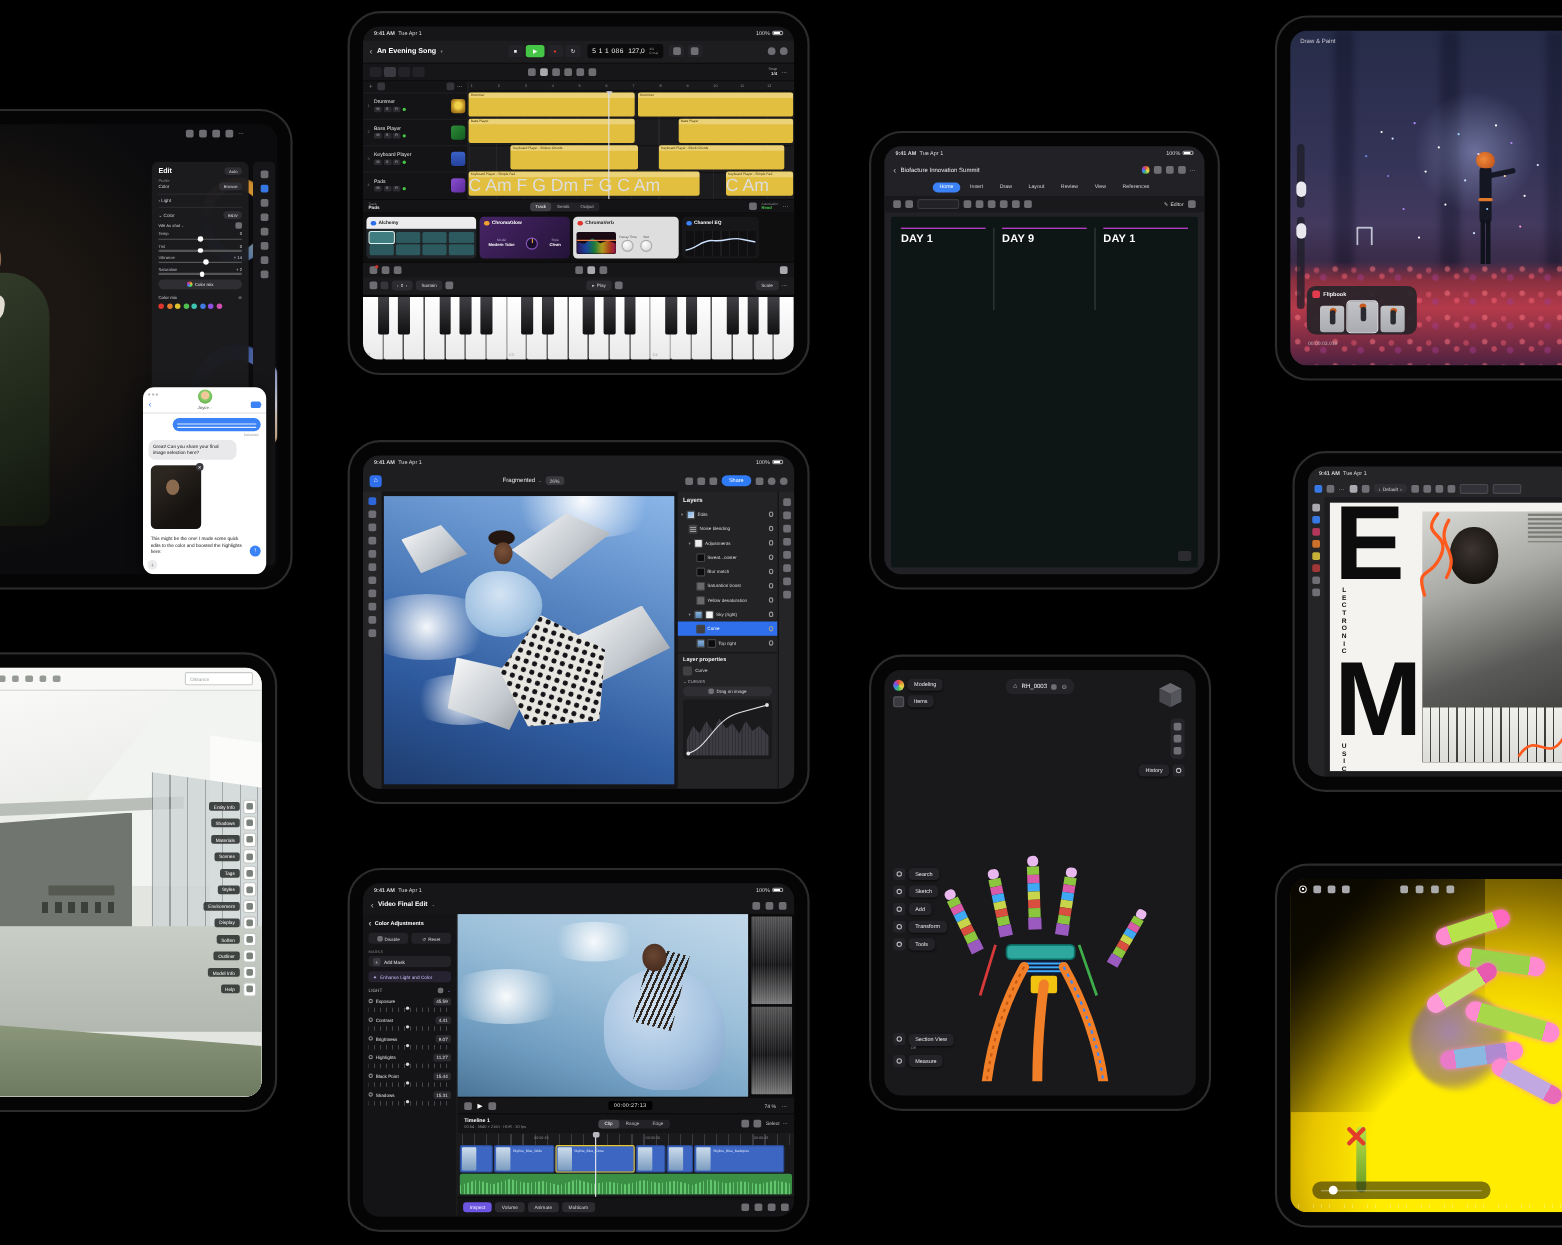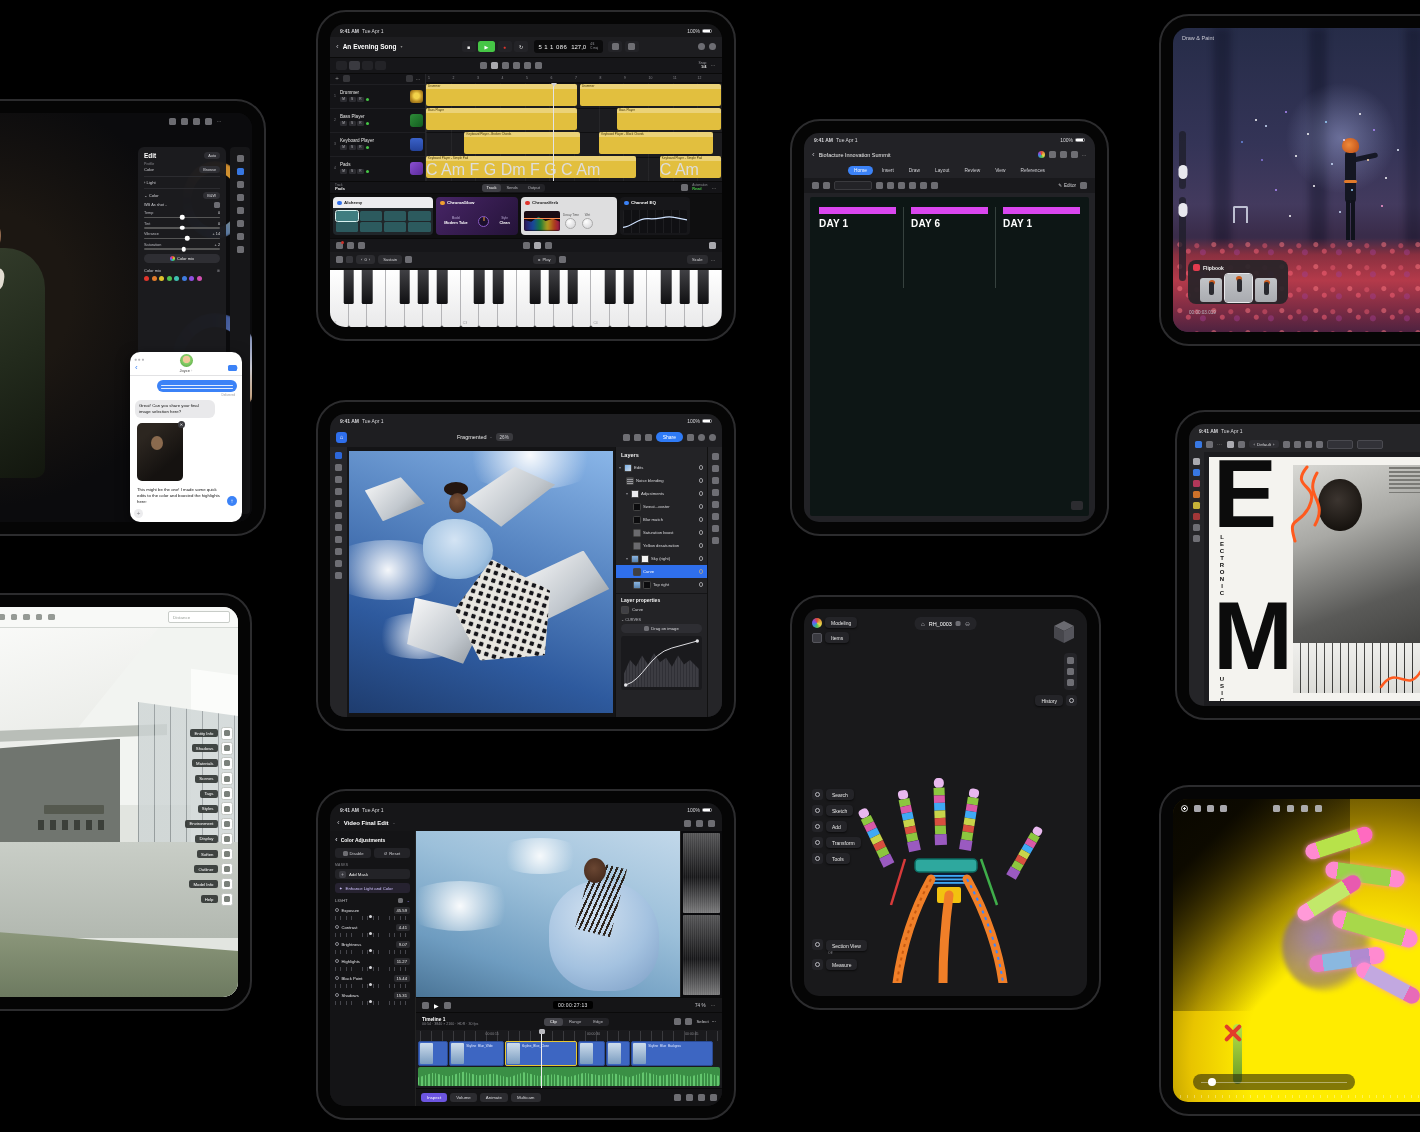"DAY 1" .dayh { border-top: 7px solid #d946ef -> 1px solid #d946ef }
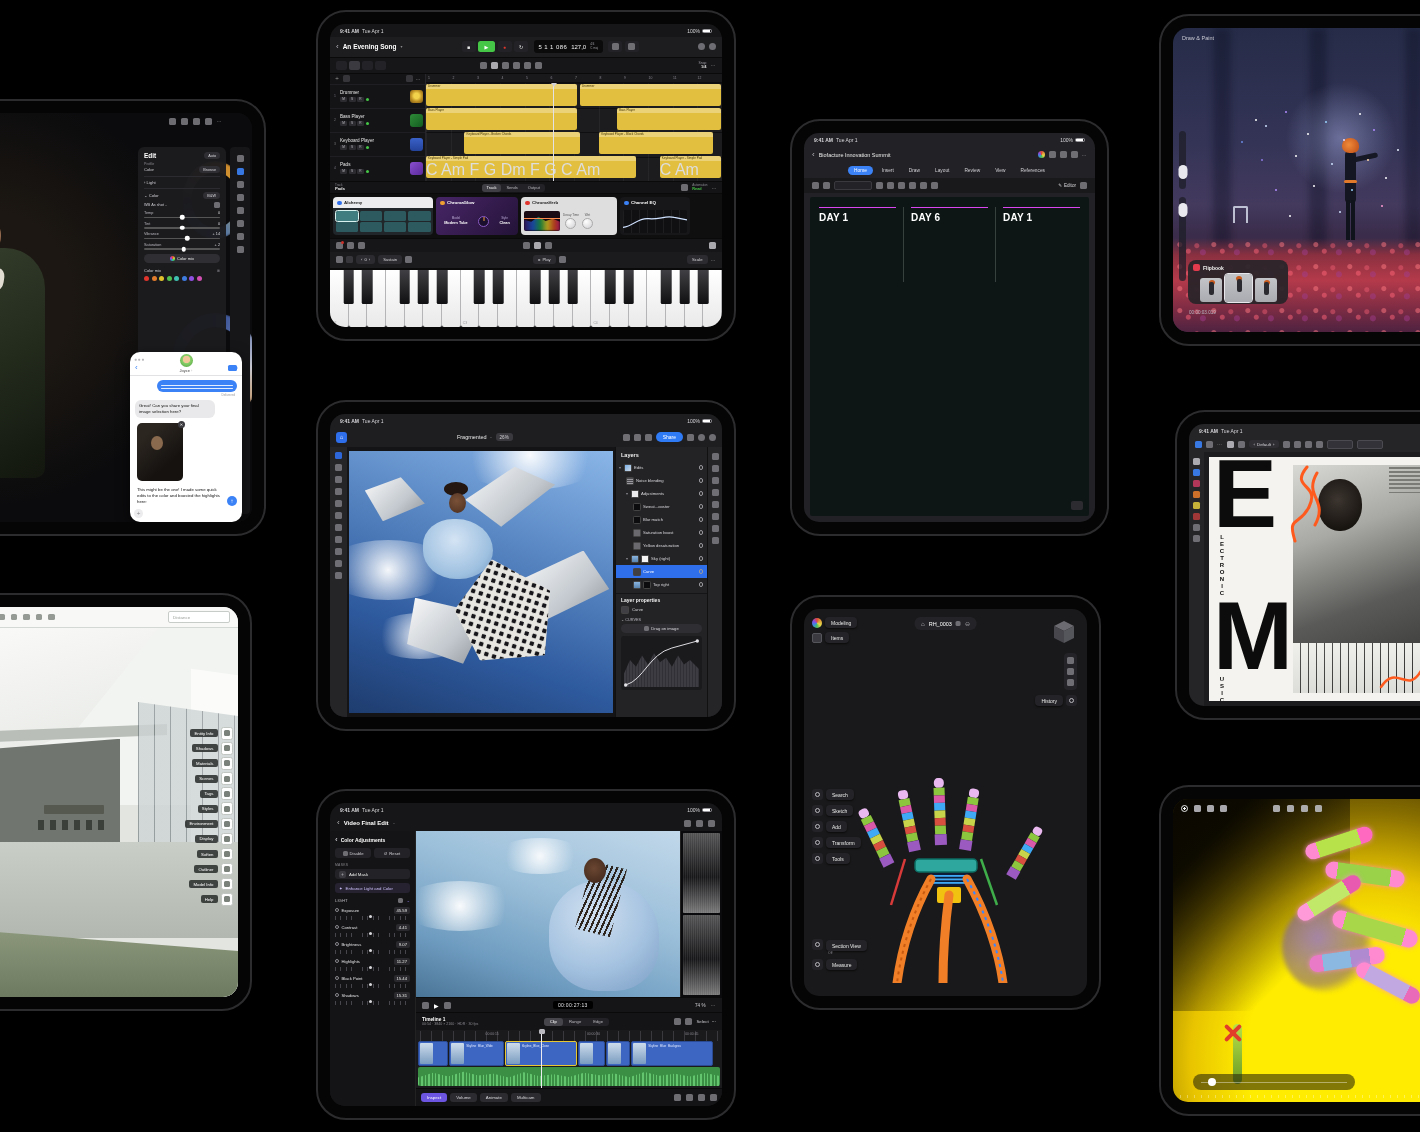"DAY 6" div.dayh { text: 6 -> 9 }
